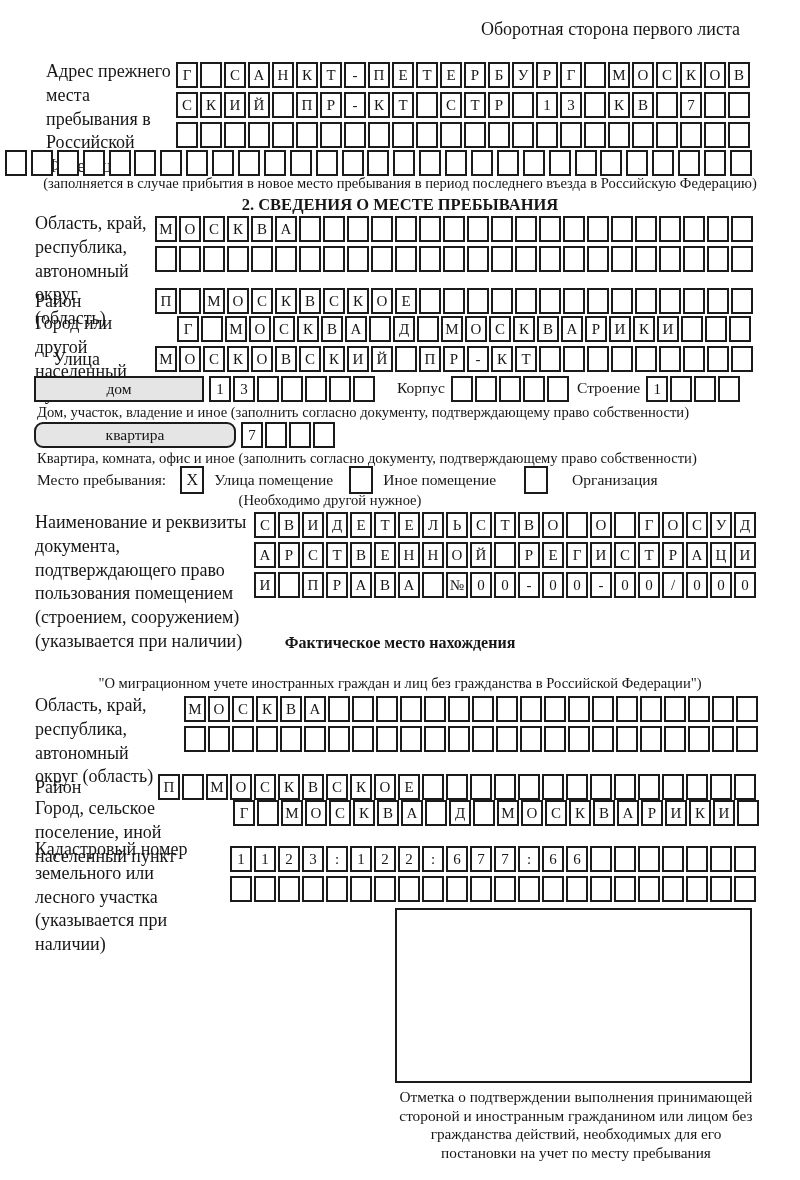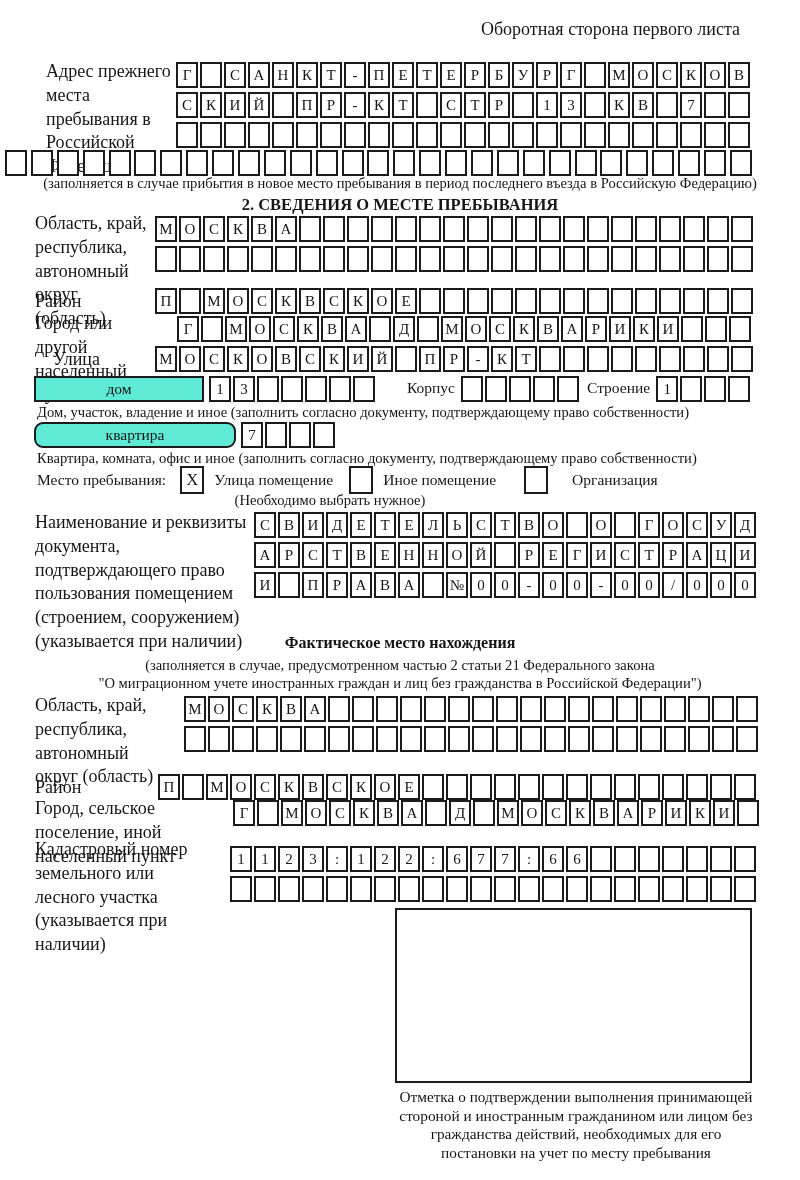"дом" .typerect { background: #5eead4 -> #e5e5e5 }
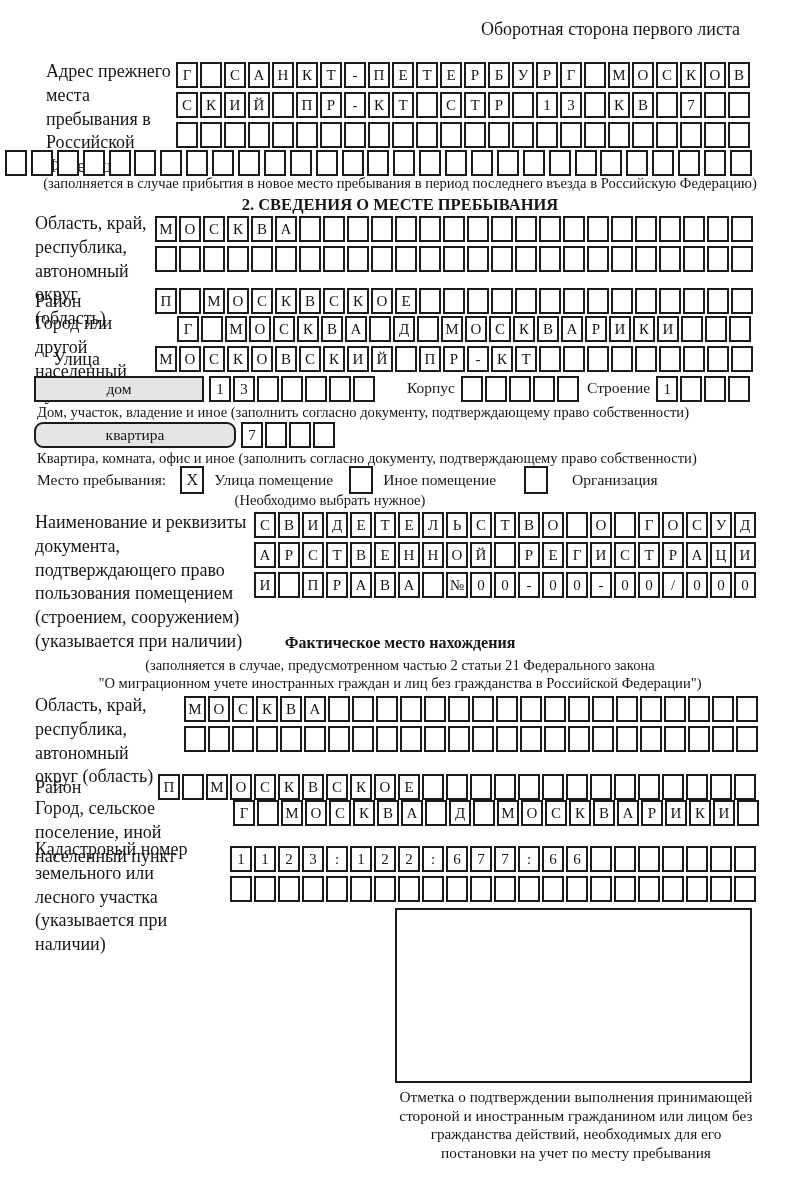"Корпус" span.inlbl { margin-left: 32px -> 22px }
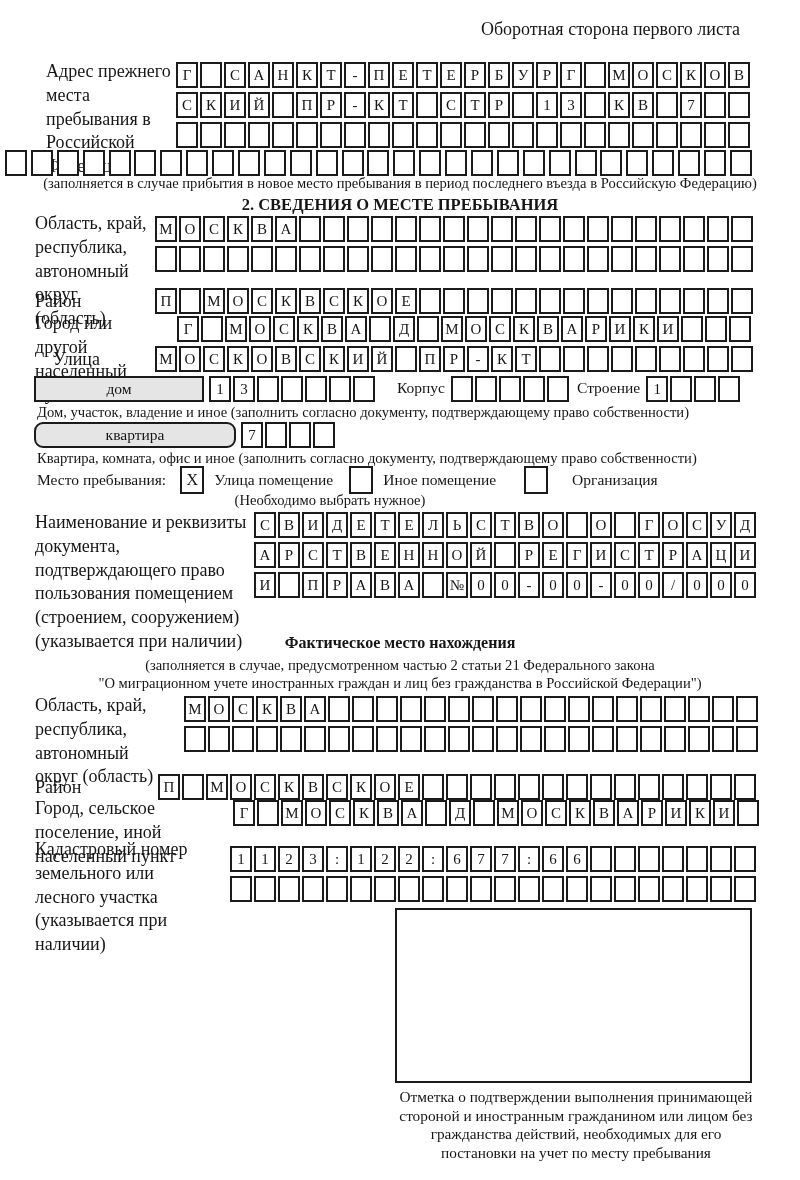"(Необходимо выбрать нужное)" div.abs { text: выбрать -> другой }
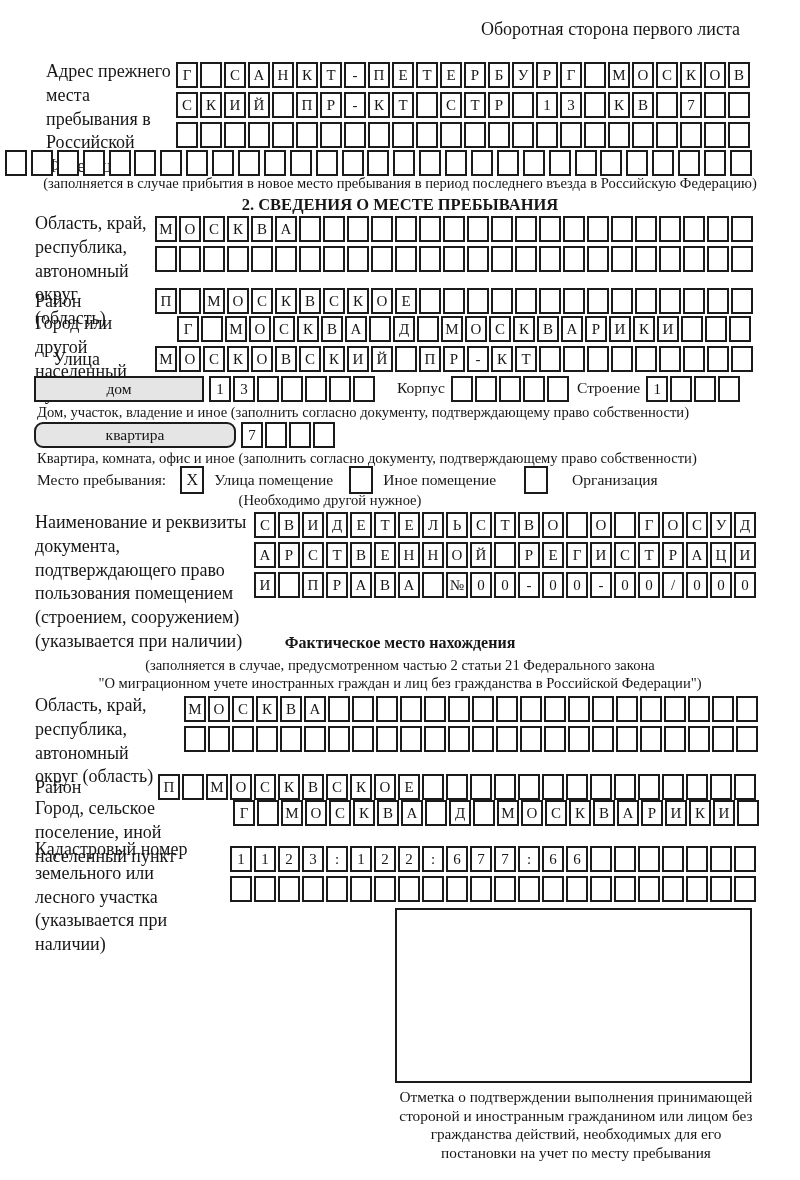"(заполняется в случае, предусмотренном" div.abs { html: <div>(заполняется в случае, предусмотренном частью 2 статьи 21 Федерального закона</div> -> none }
